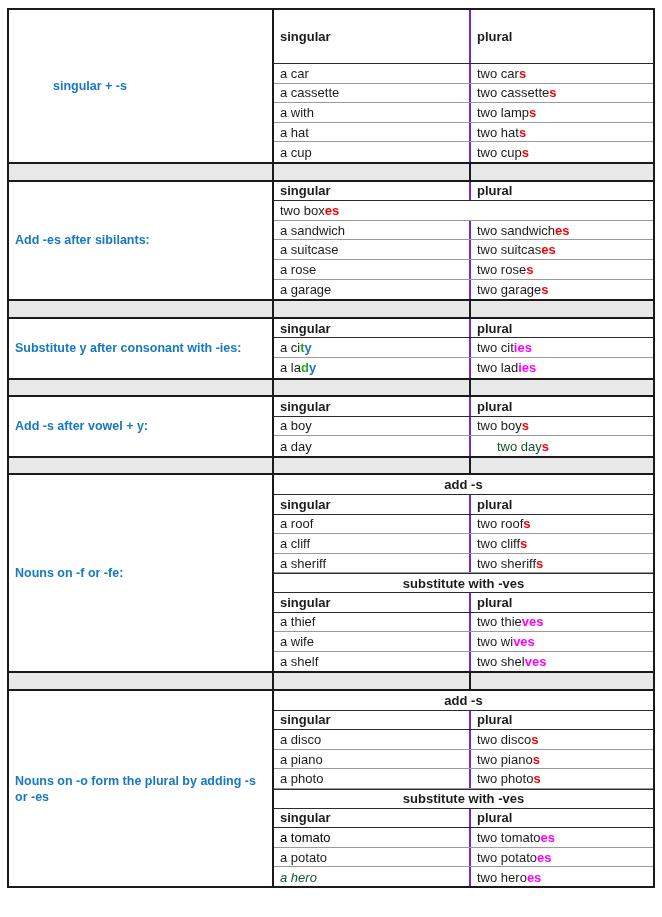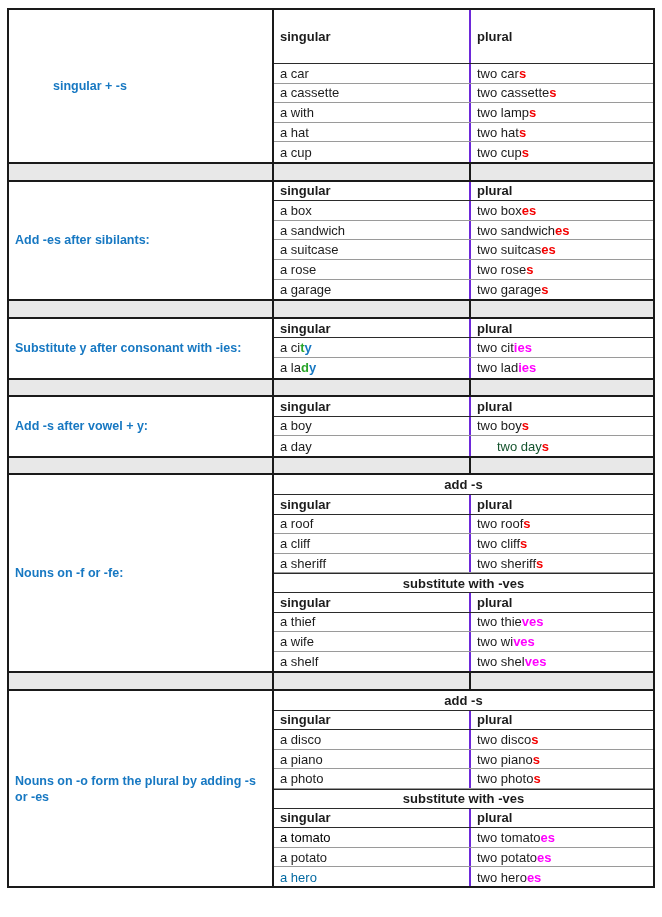"a box" div.cell-s { html: <div> <span>a box</span> </div> -> none }
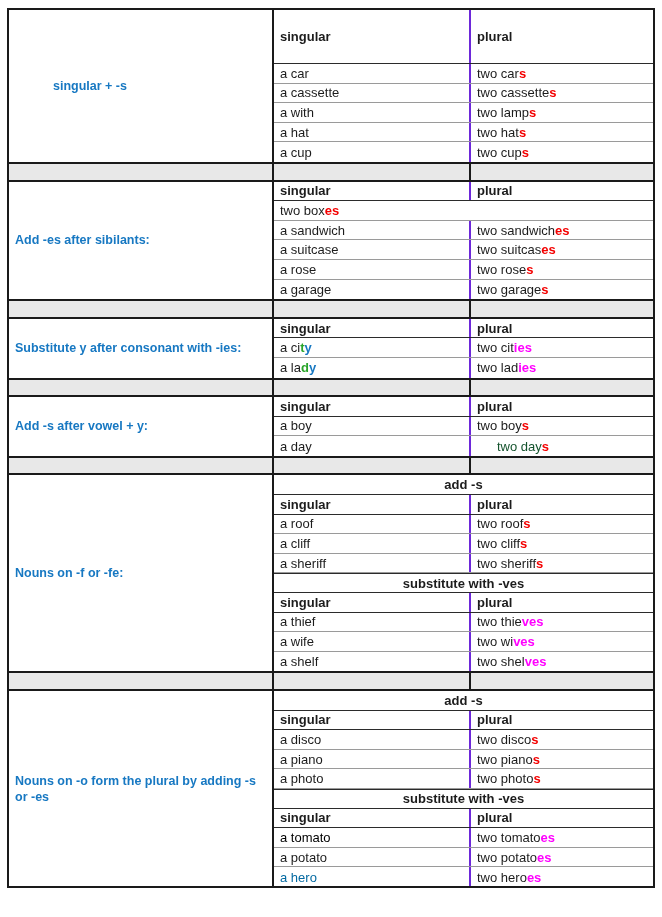"a hero" span { color: #0369a1 -> #14532d; font-style: none -> italic }
